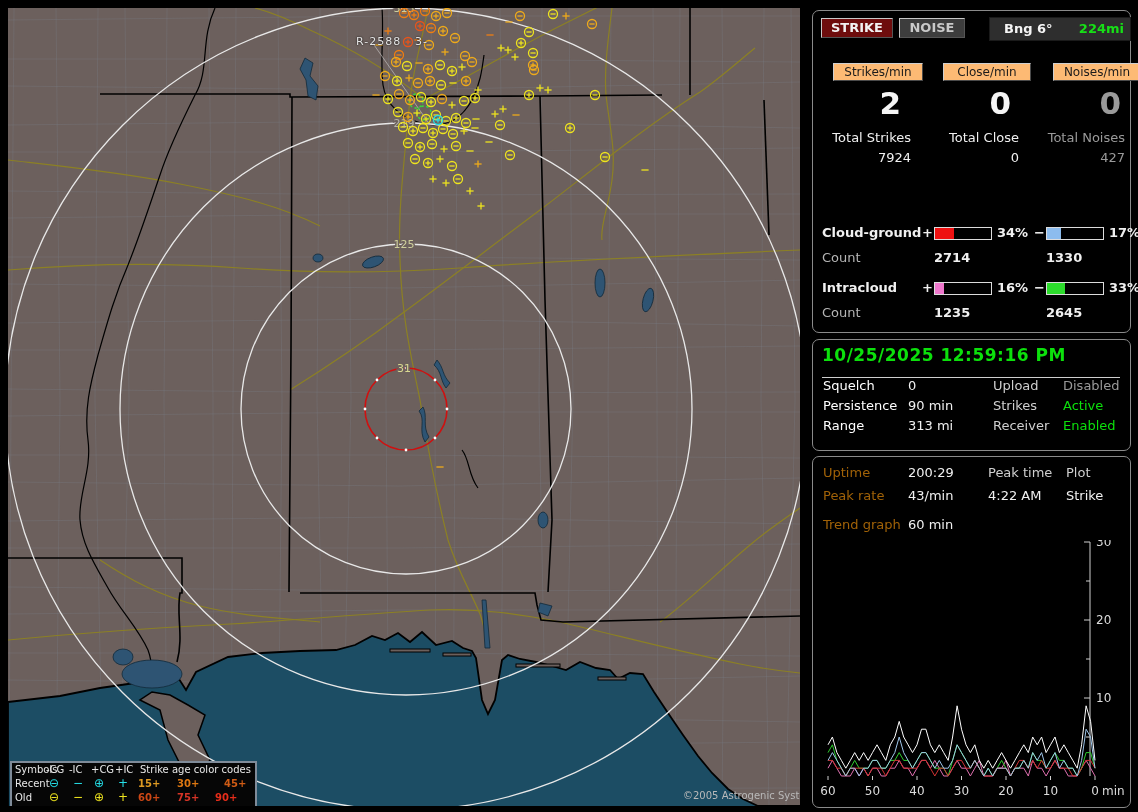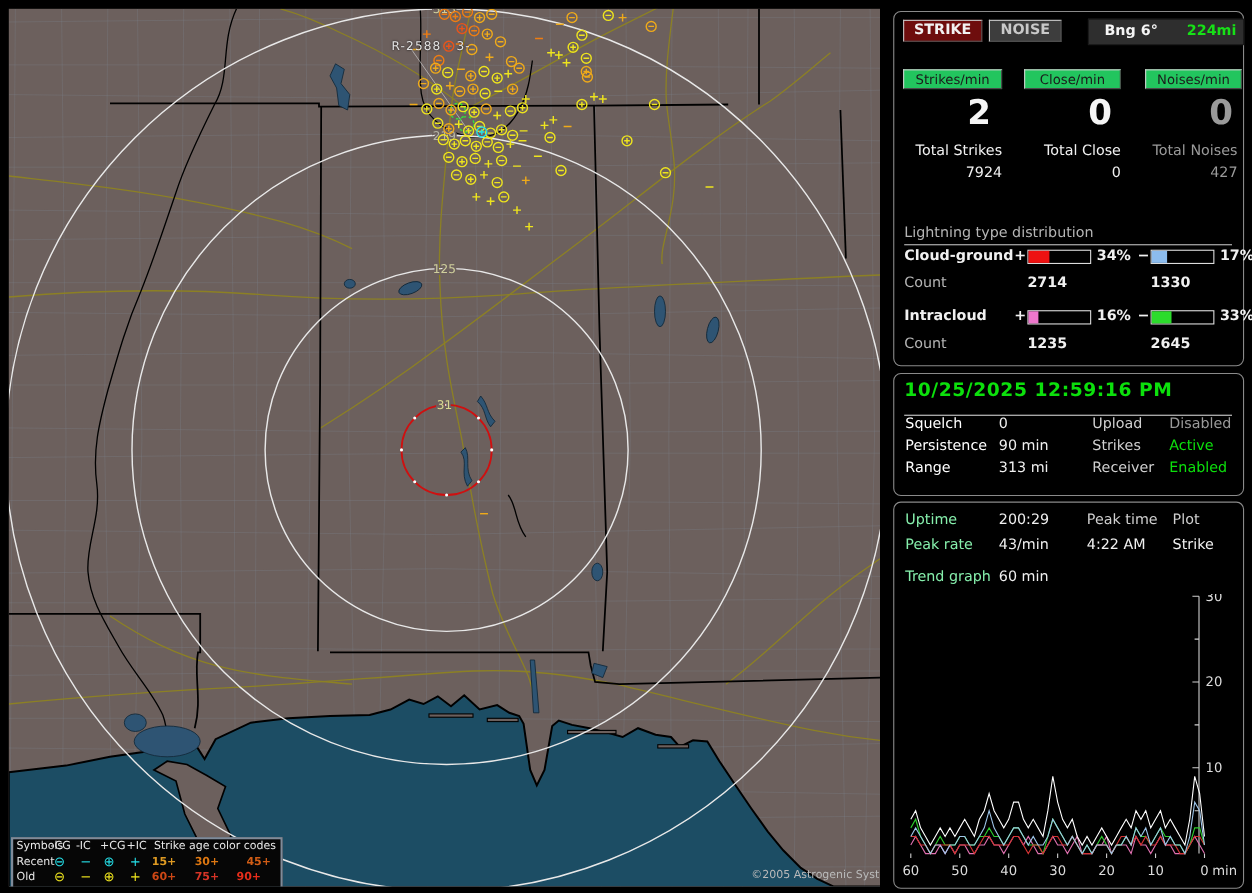"Strikes/min" .chip { background: #22c55e -> #fdba74; margin-left: none -> 12px }
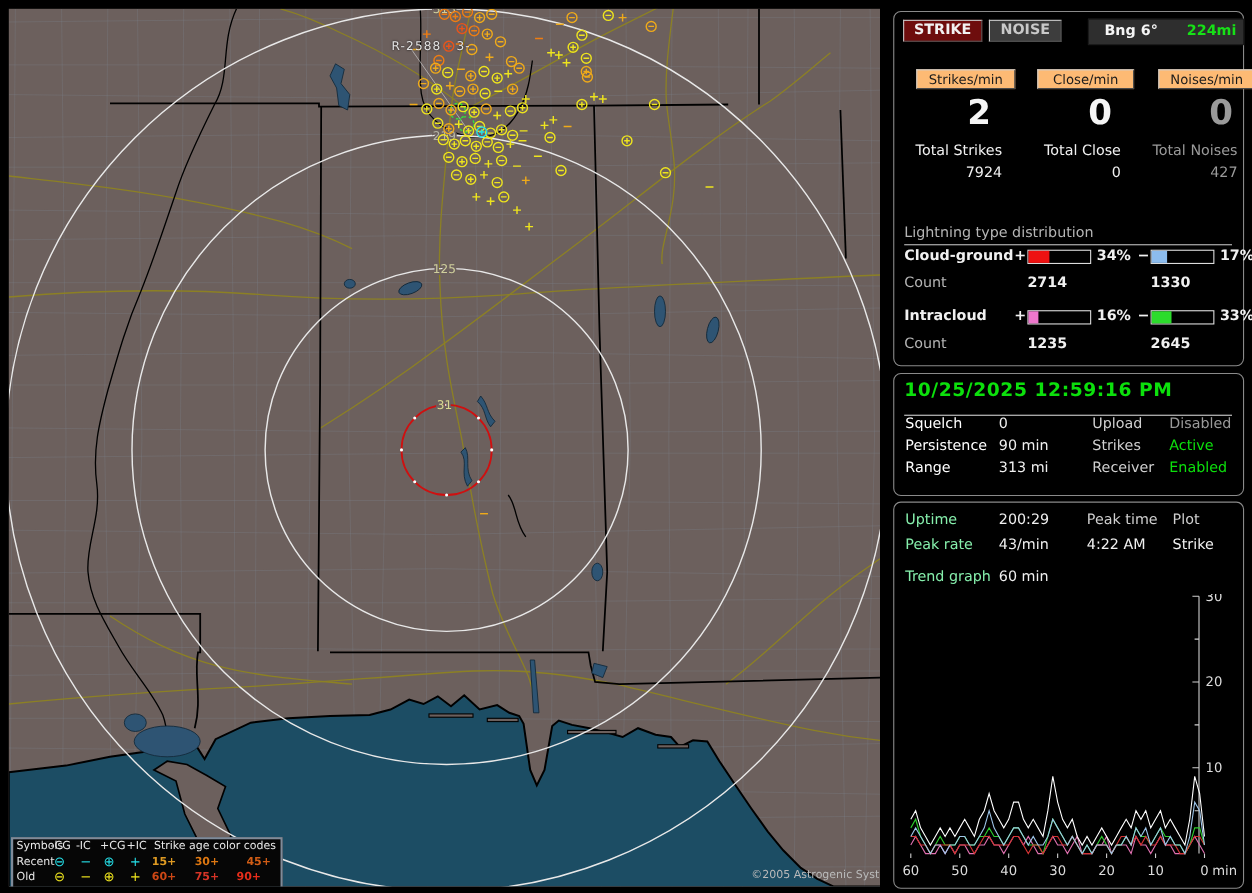"Lightning type distribution" div.sechead { html: <div>Lightning type distribution</div> -> none }
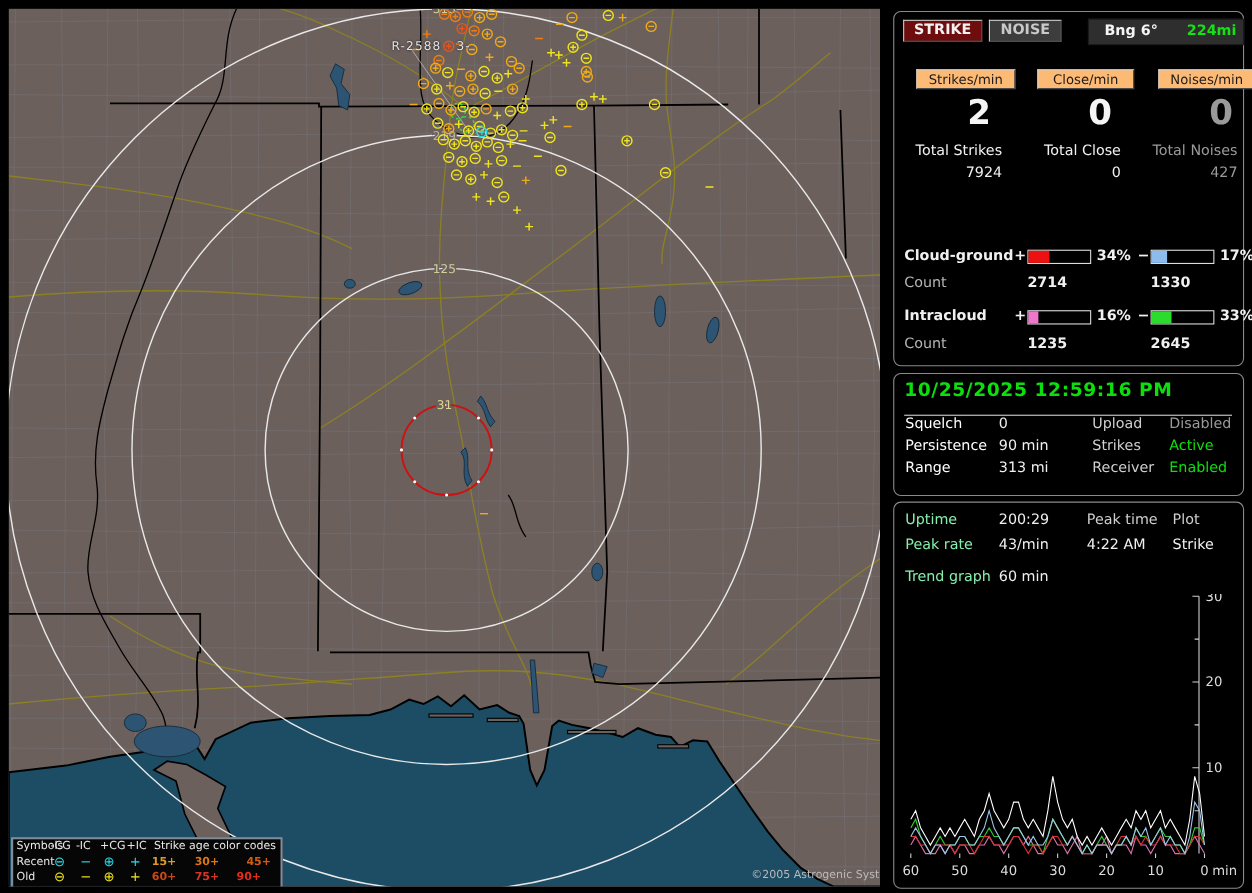"Uptime" .trow .c1 { color: #86efac -> #a16207 }
